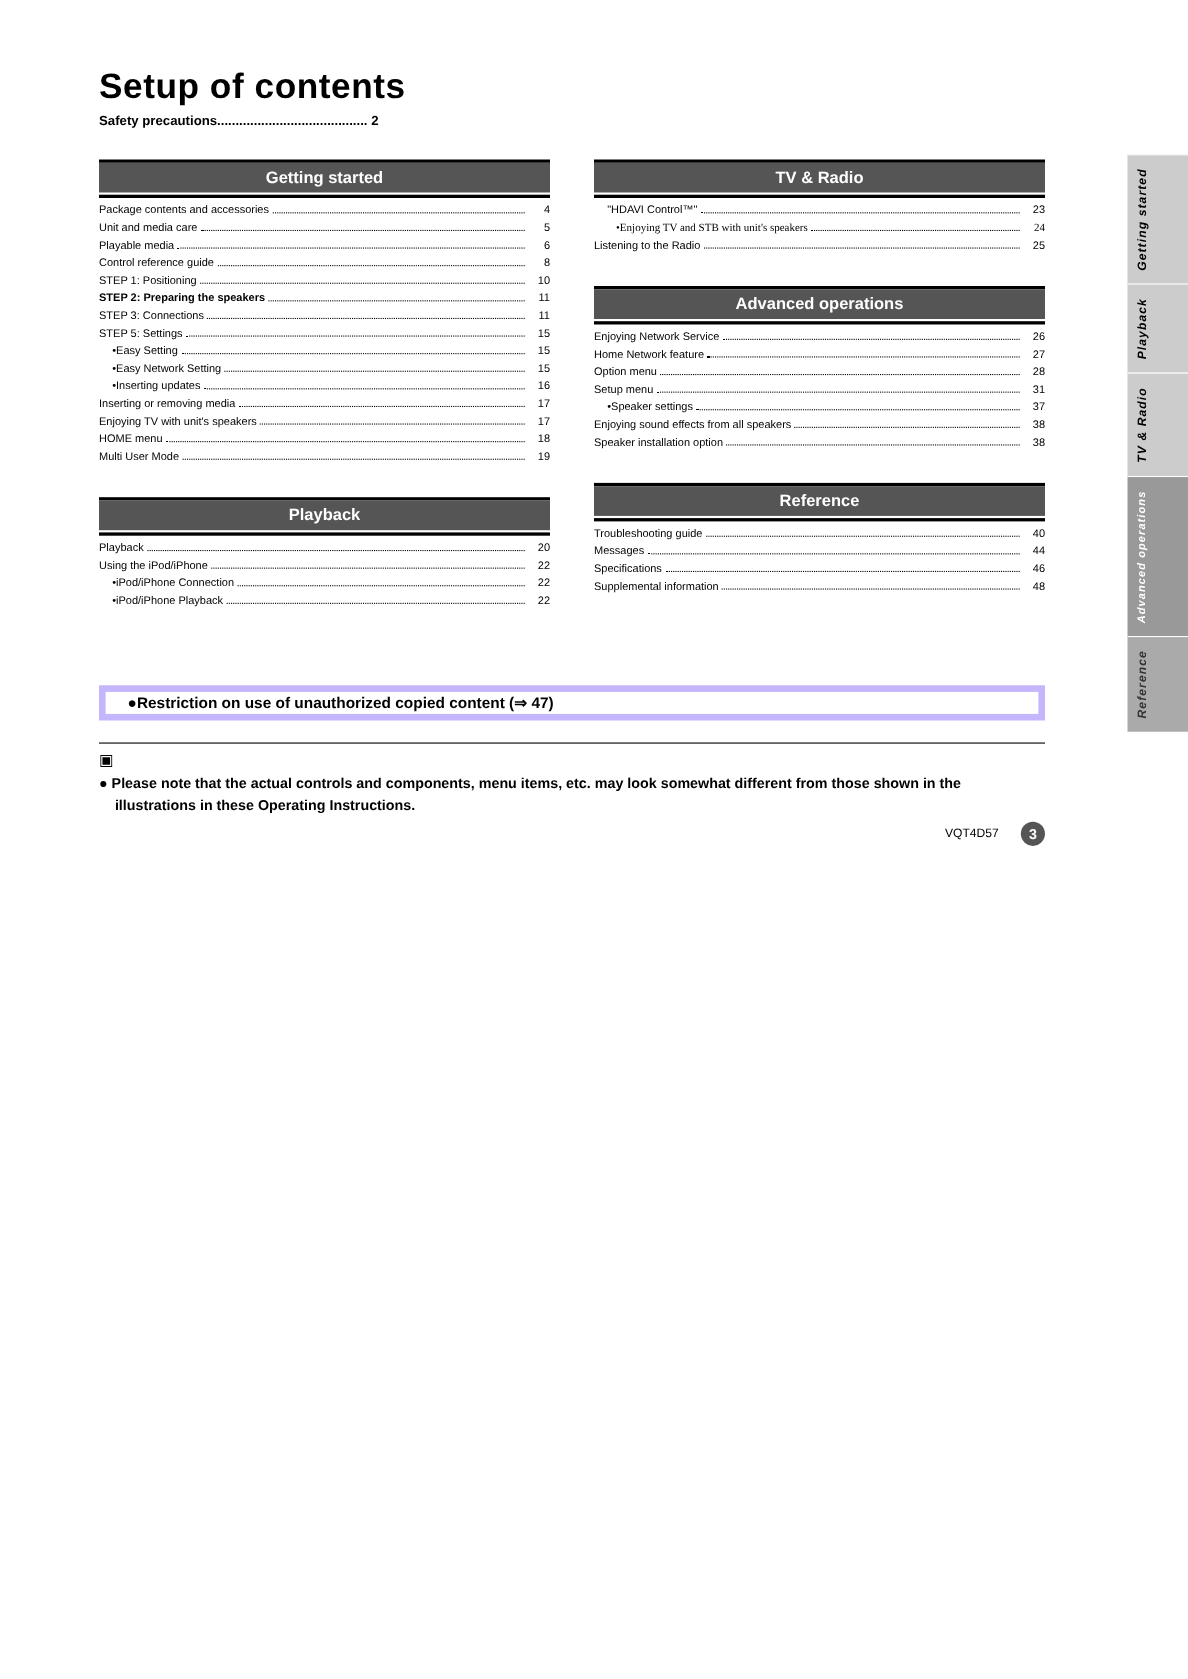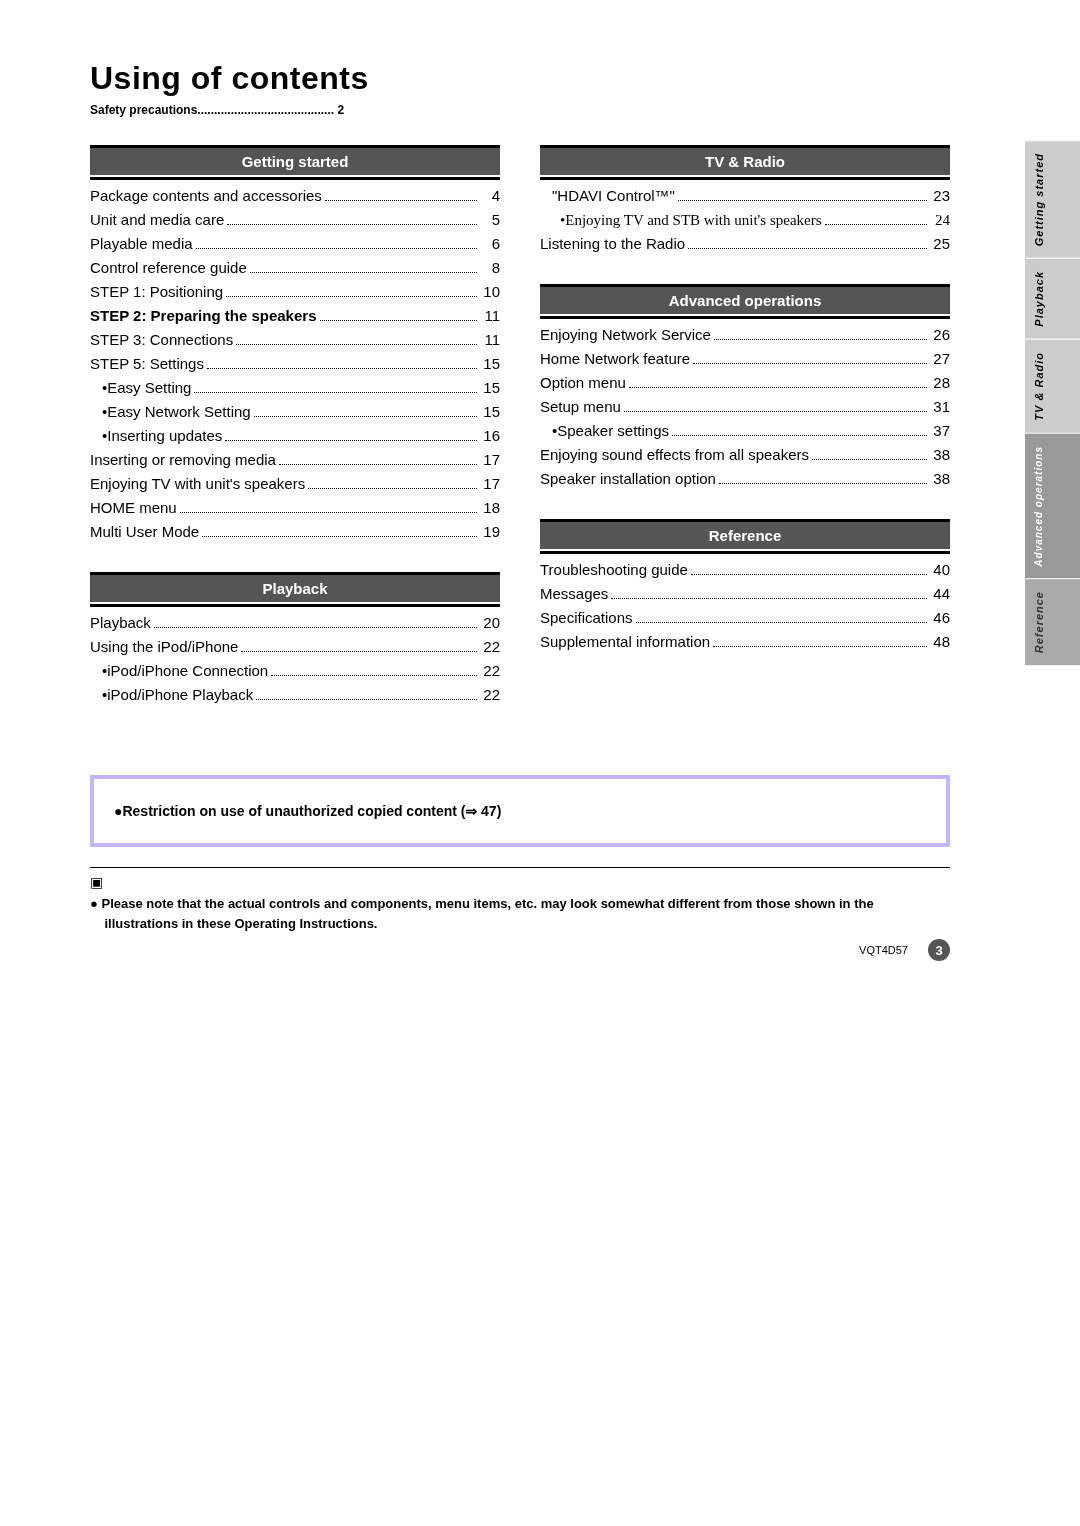"Using of contents" h1.page-title { text: Using -> Setup }
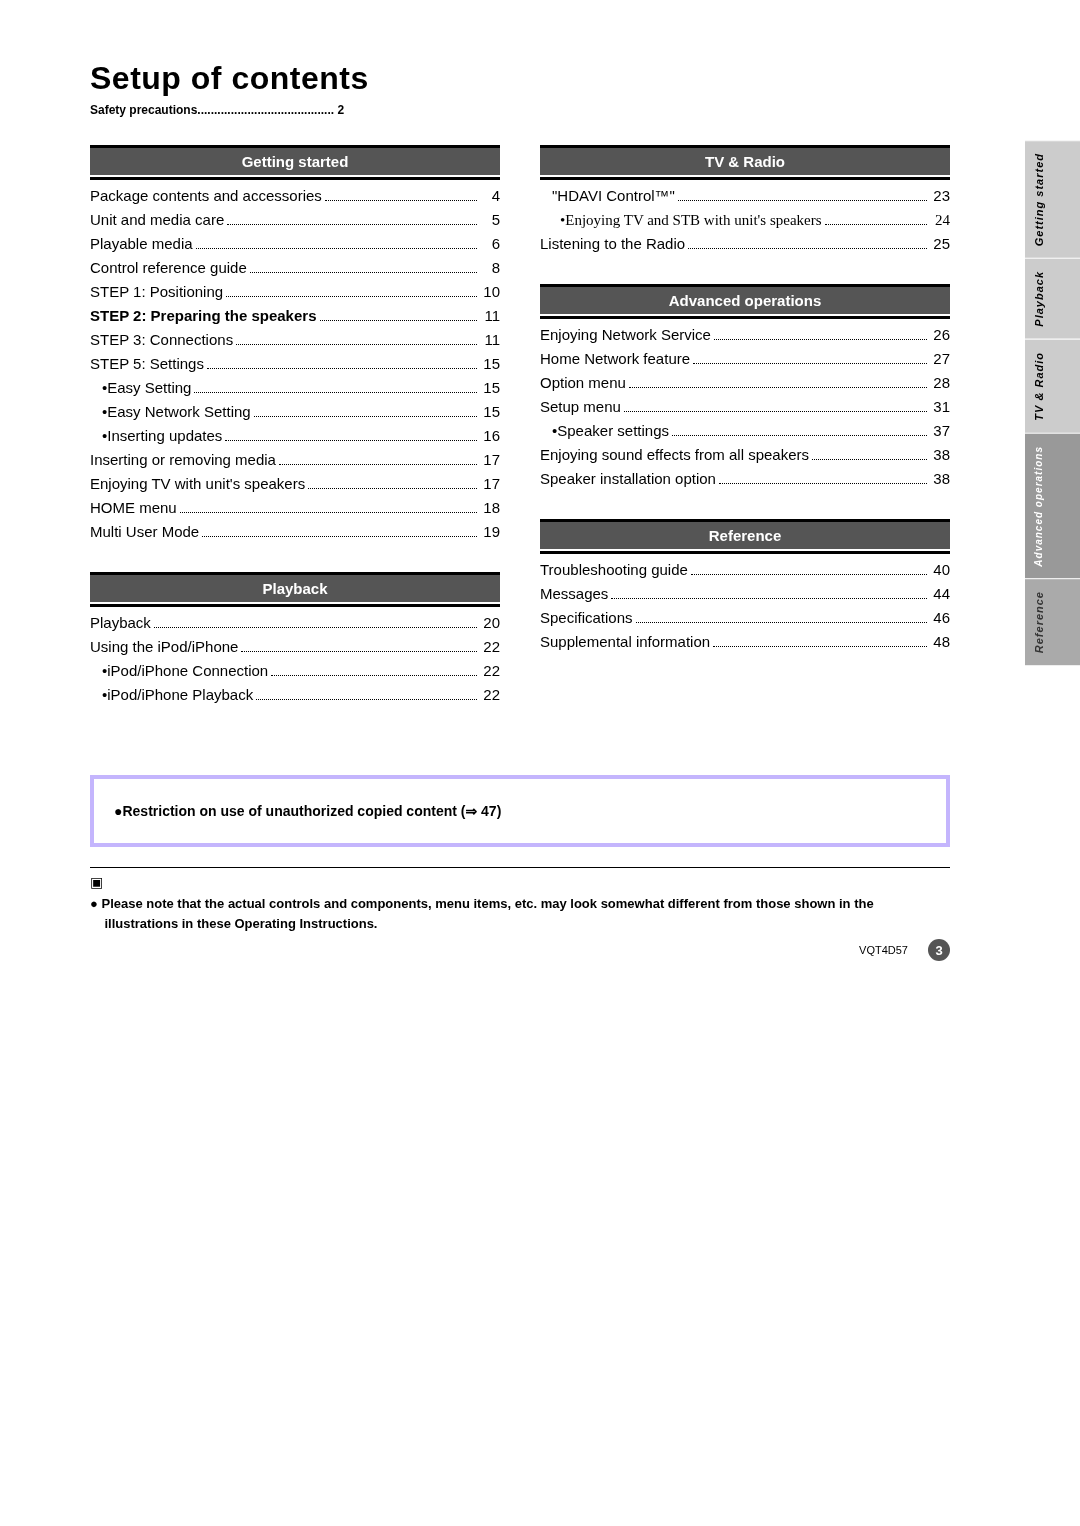"Package contents and accessories" .toc-row { font-size: 15px -> 10px }
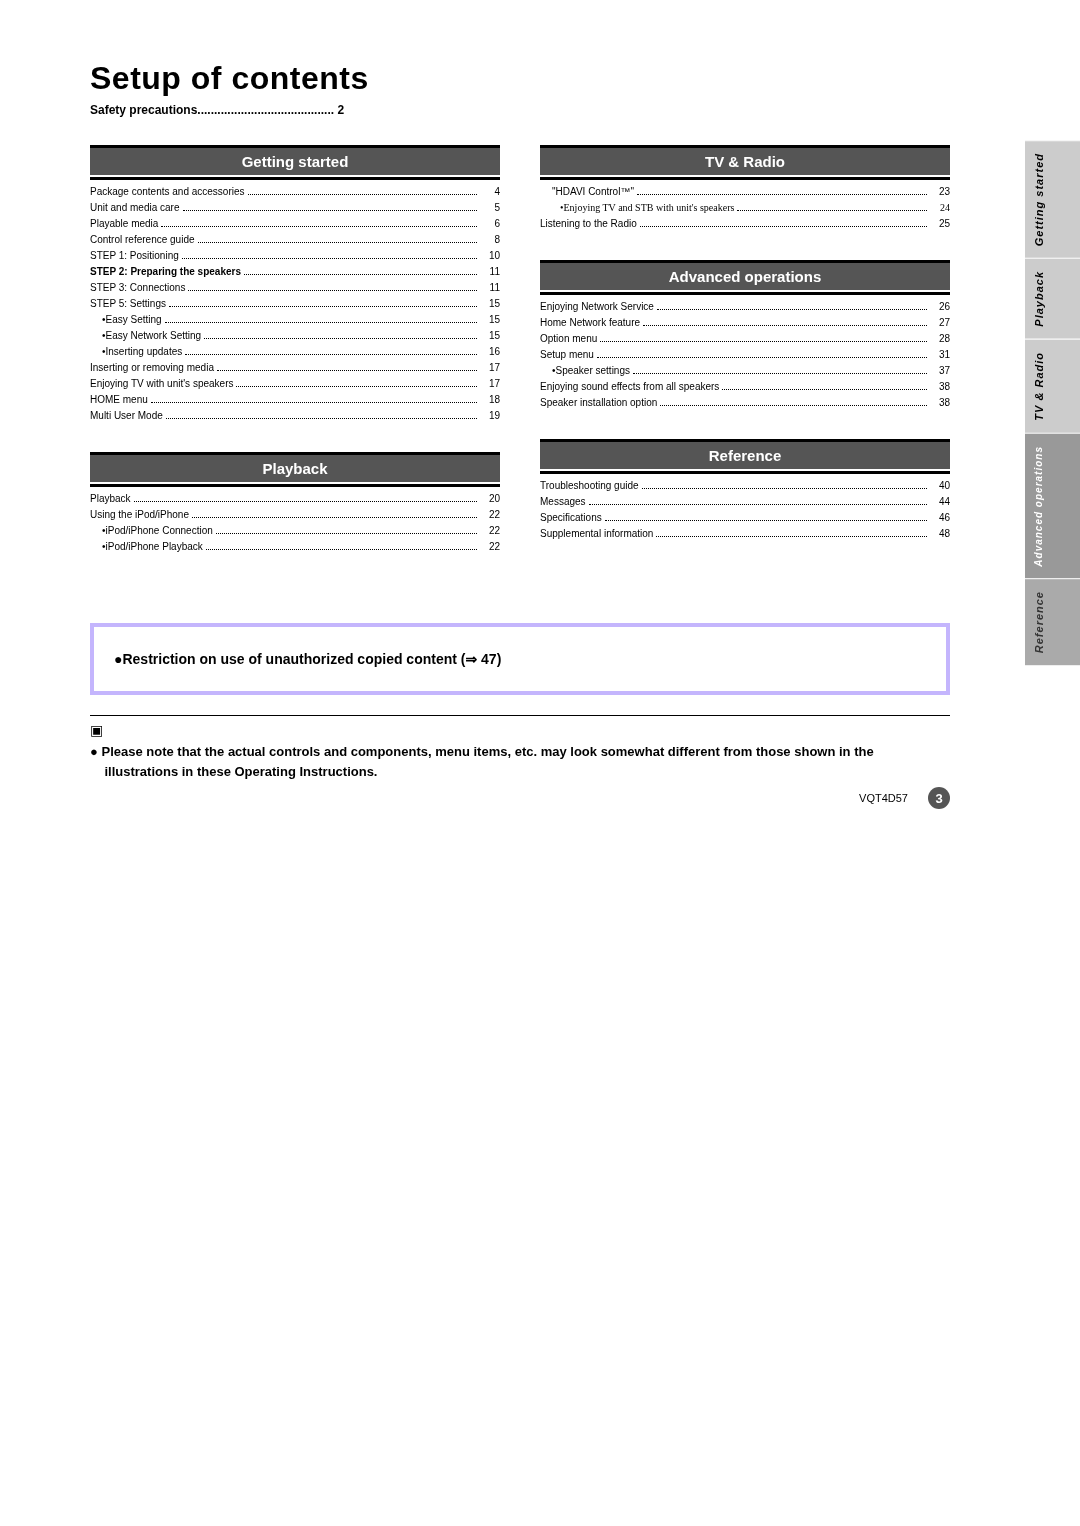"●Restriction on use of unauthorized" .bottom-box { border: 4px solid #c4b5fd -> 6px solid #c4b5fd; padding: 24px 20px -> 2px 20px }
